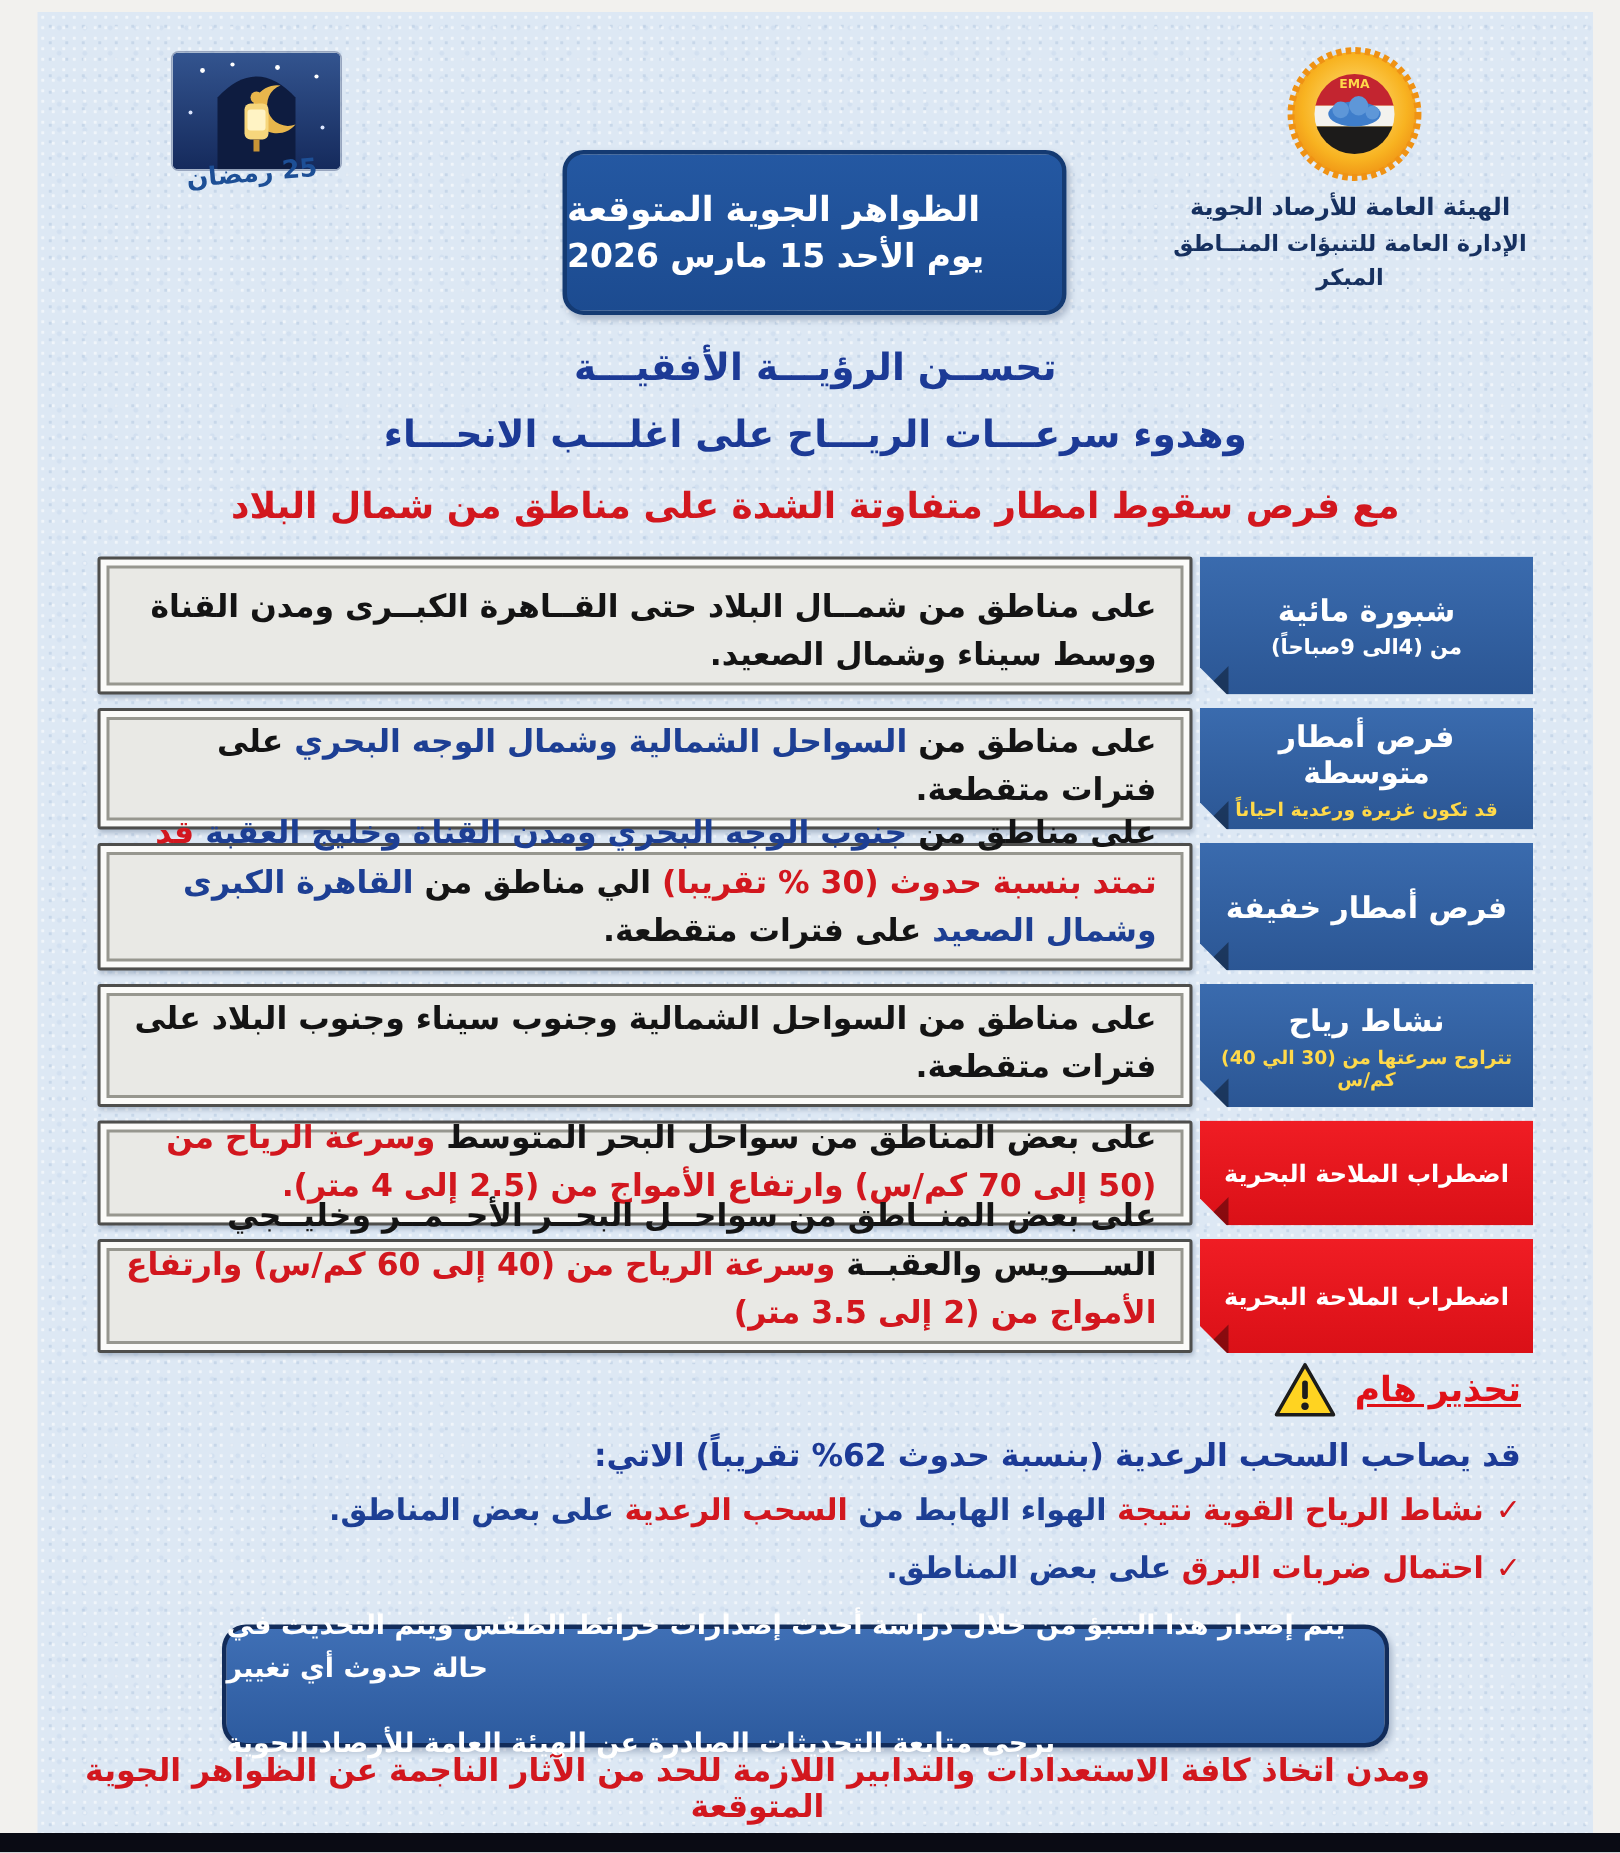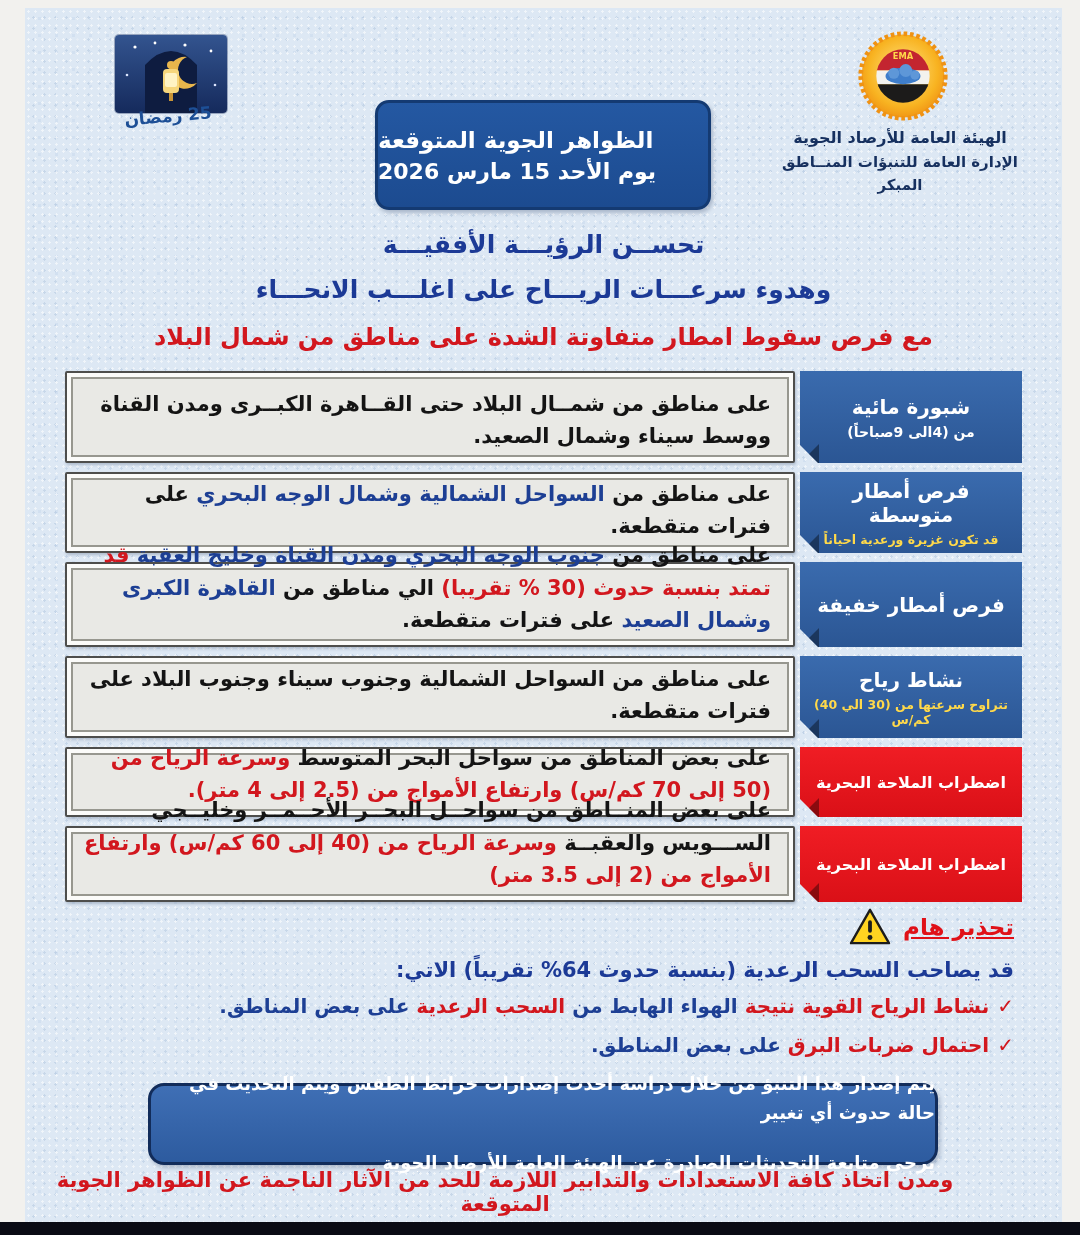"قد يصاحب السحب الرعدية (بنسبة" div.warning-intro { text: 64% -> 62% }
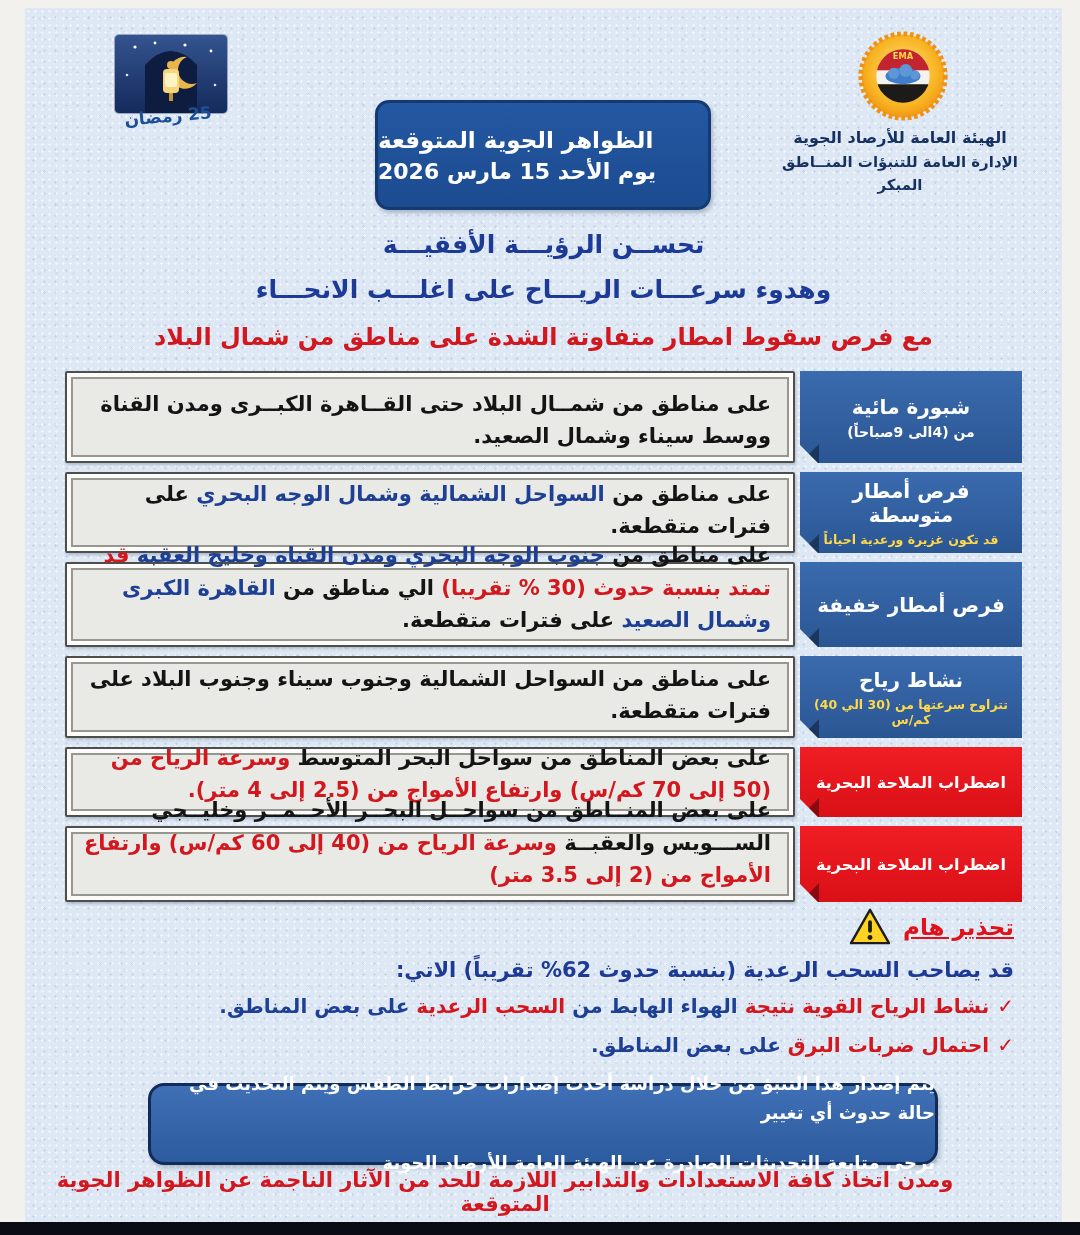"يتم إصدار هذا التنبؤ من" .footer-box { padding-left: 12px -> none; text-align: right -> left }
